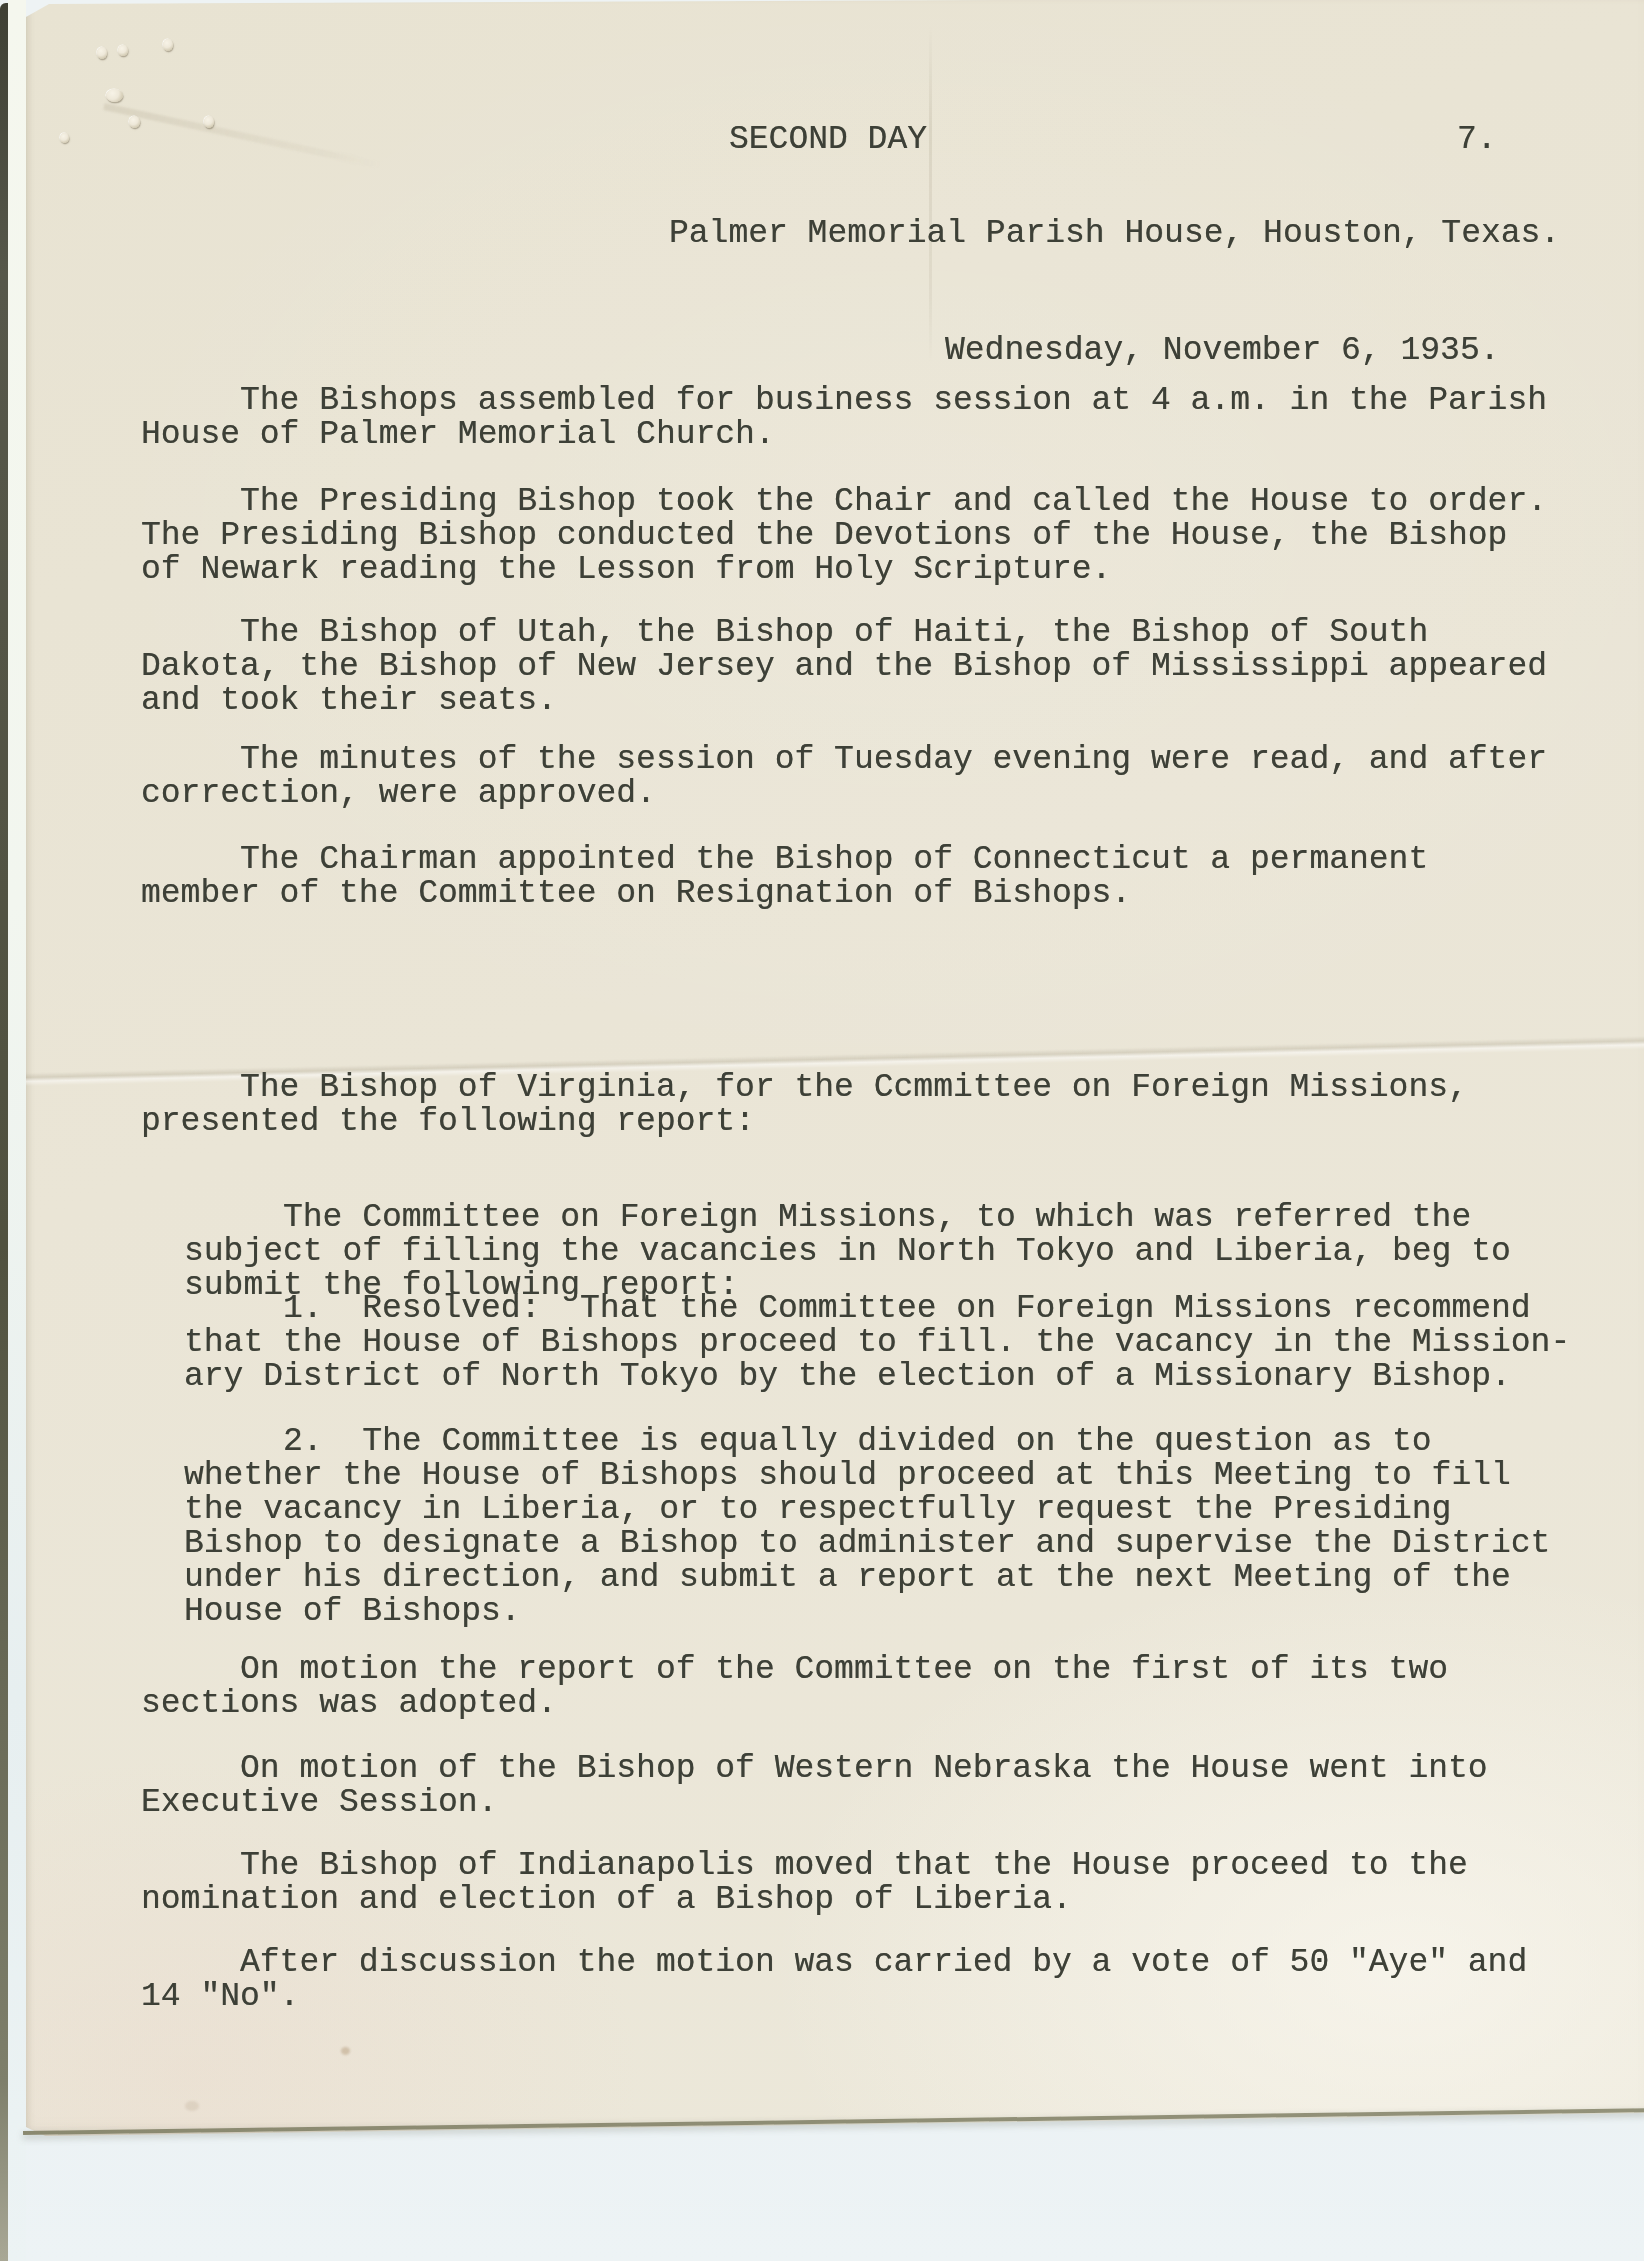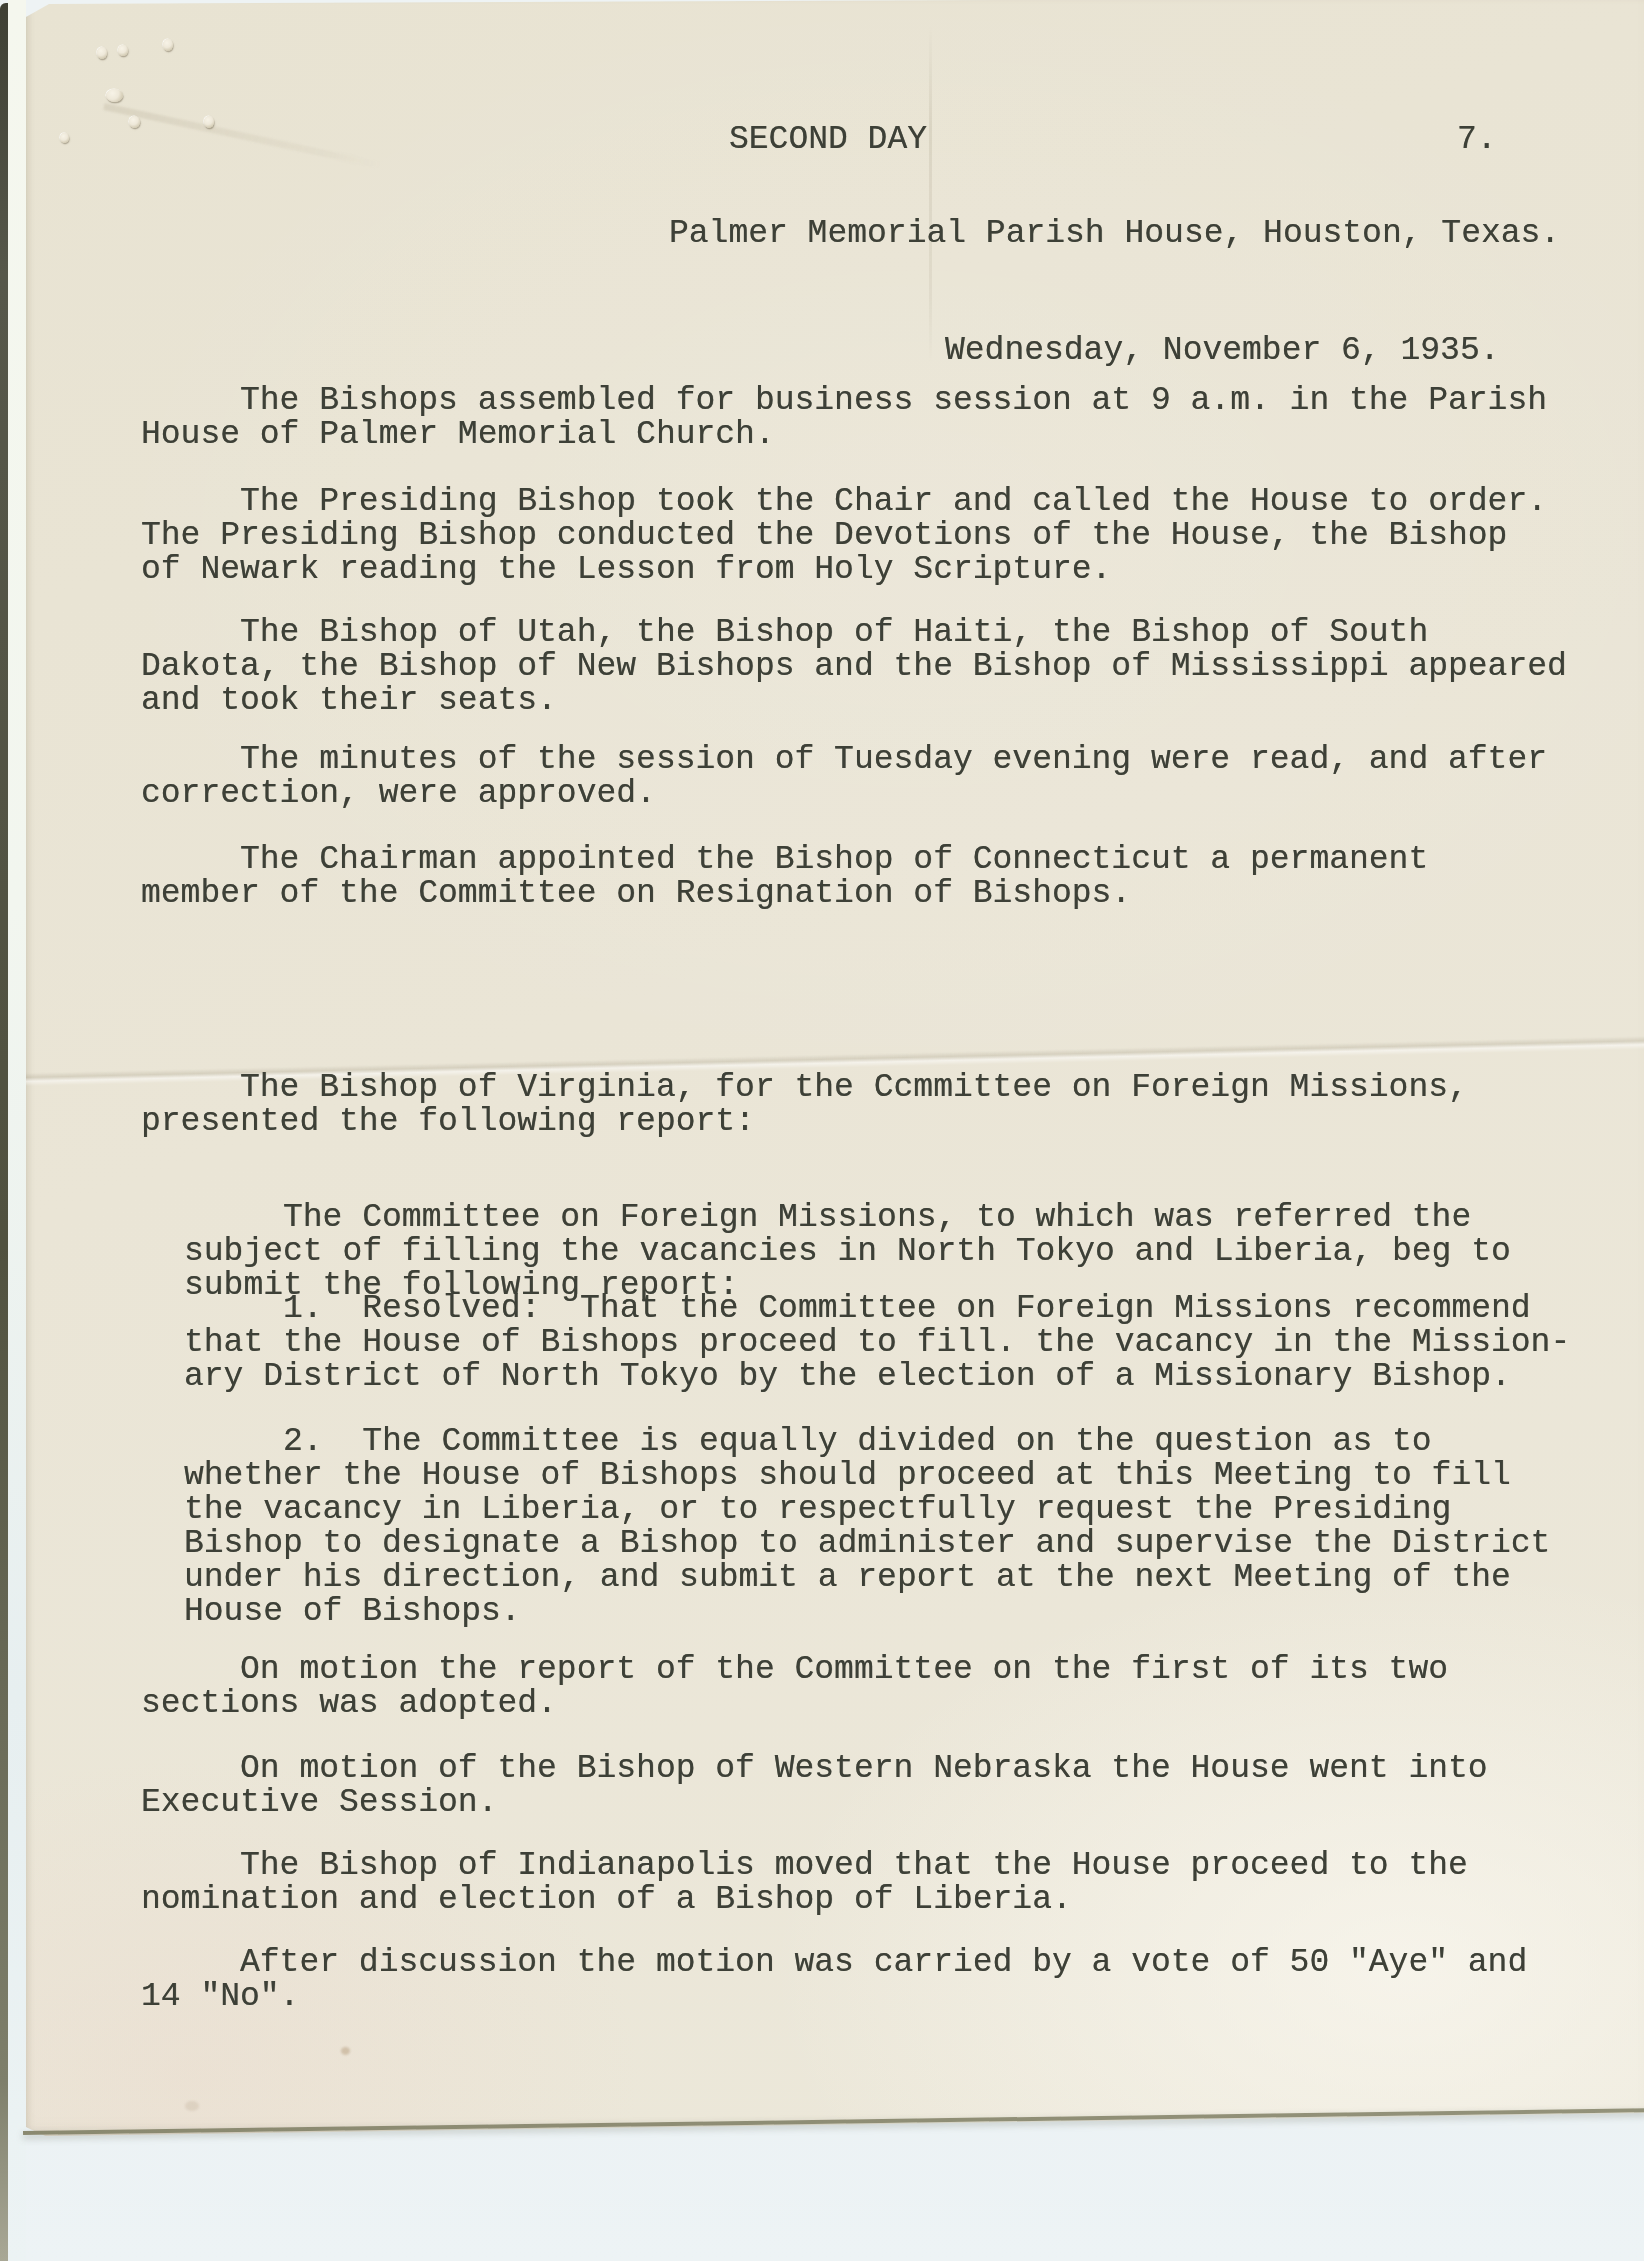"The Bishops assembled for business" p.tw { text: 9 -> 4 }
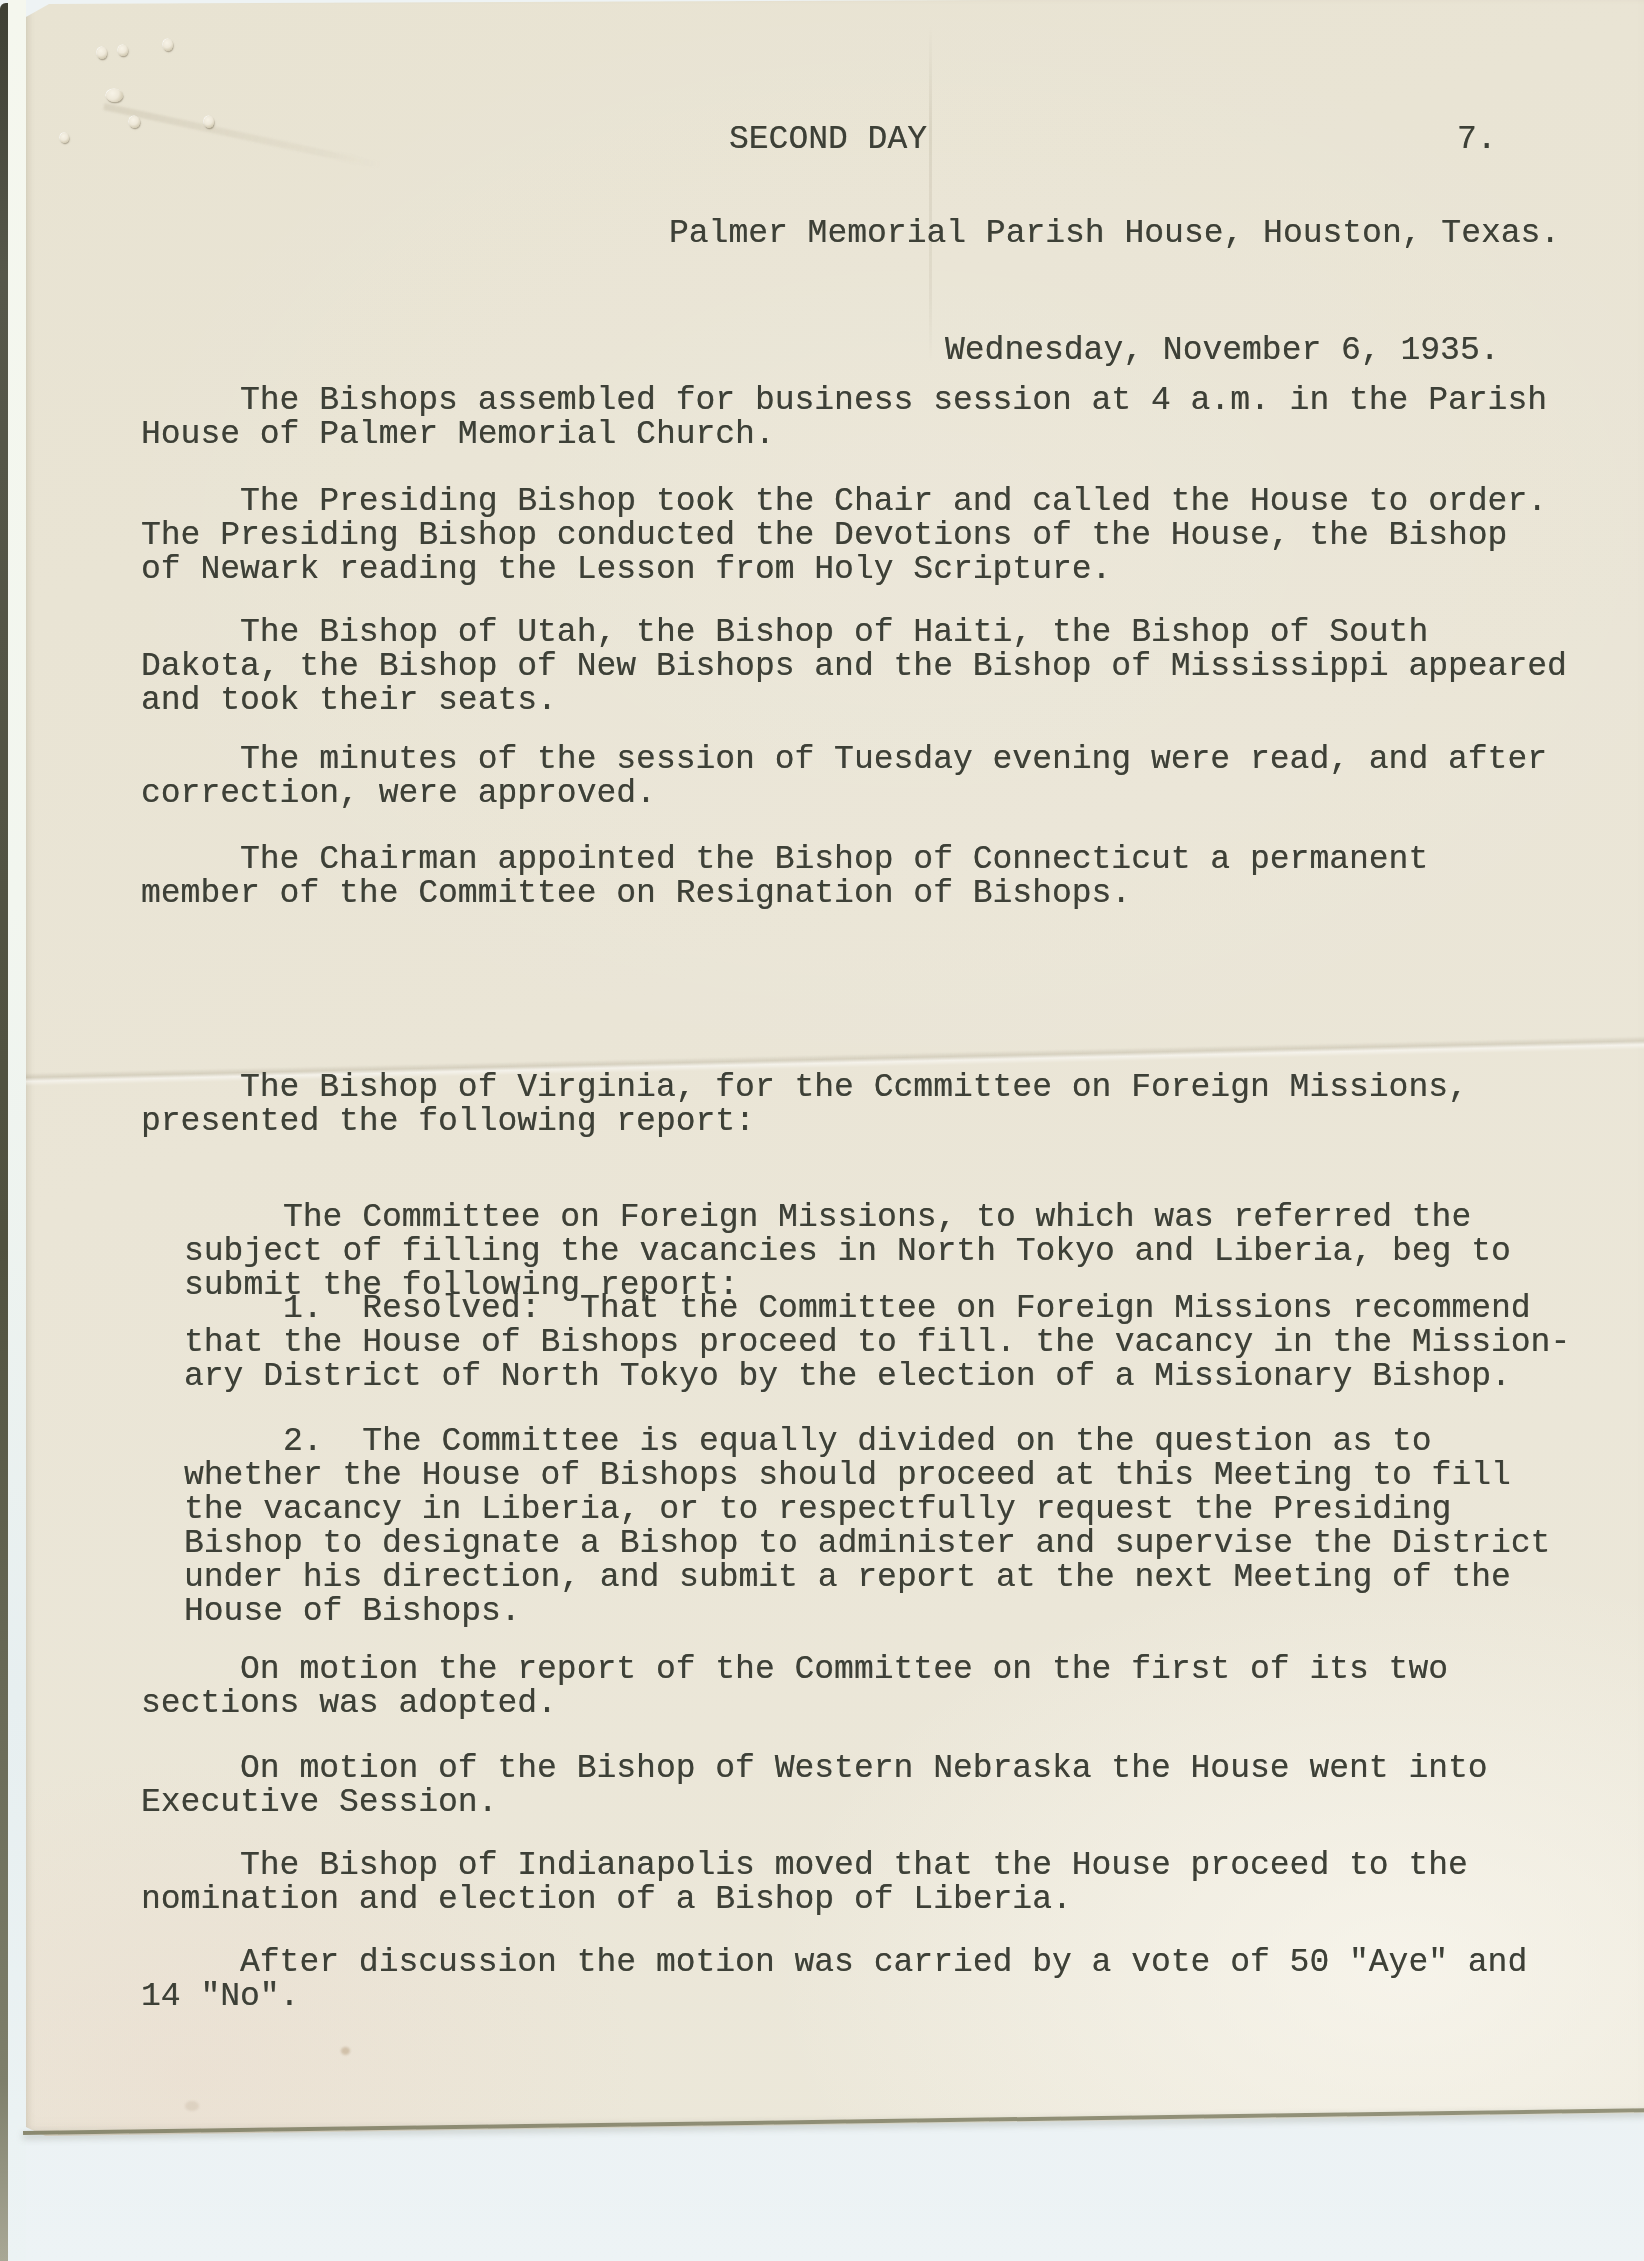"The Bishop of Utah, the" p.tw { text: Bishops -> Jersey }
